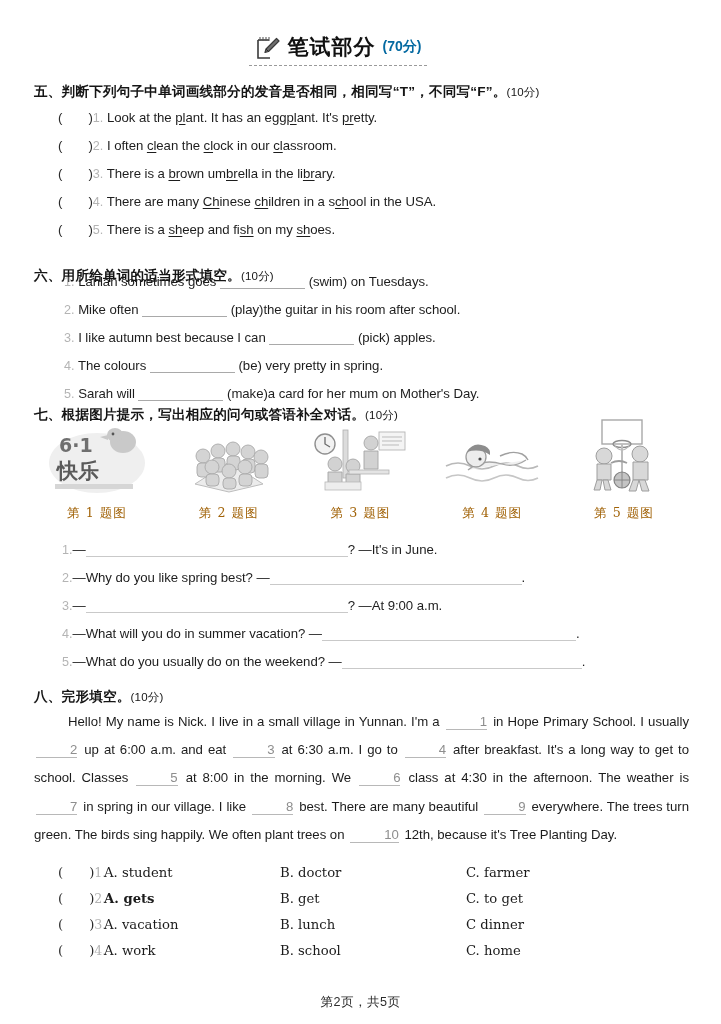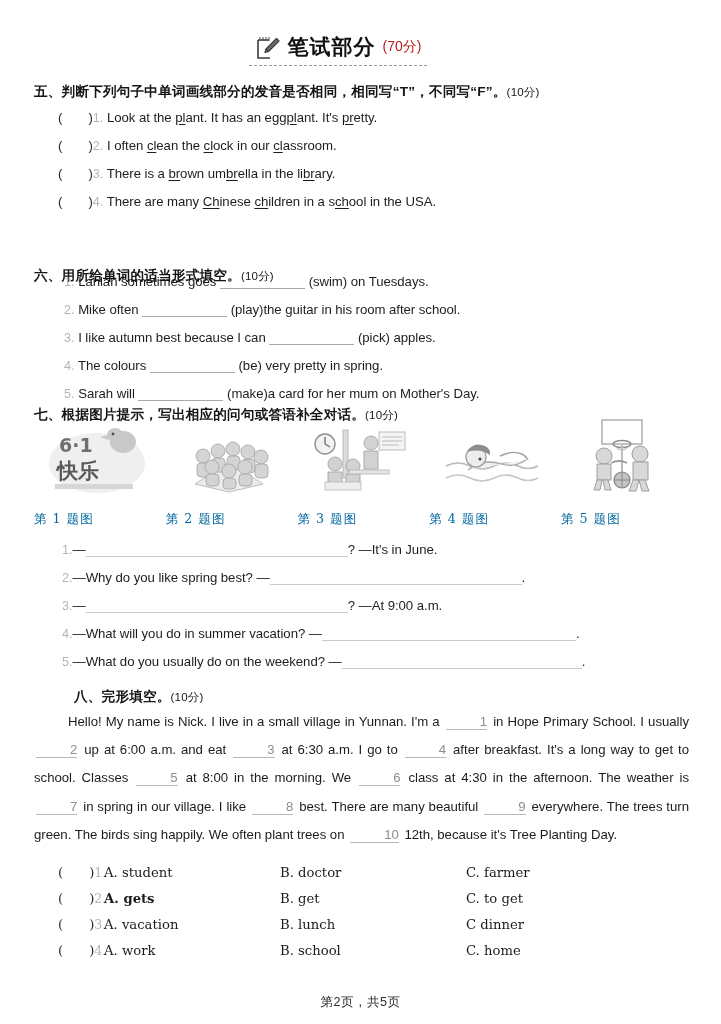"(70分)" .banner-score { color: #b91c1c -> #0369a1; font-weight: none -> bold }
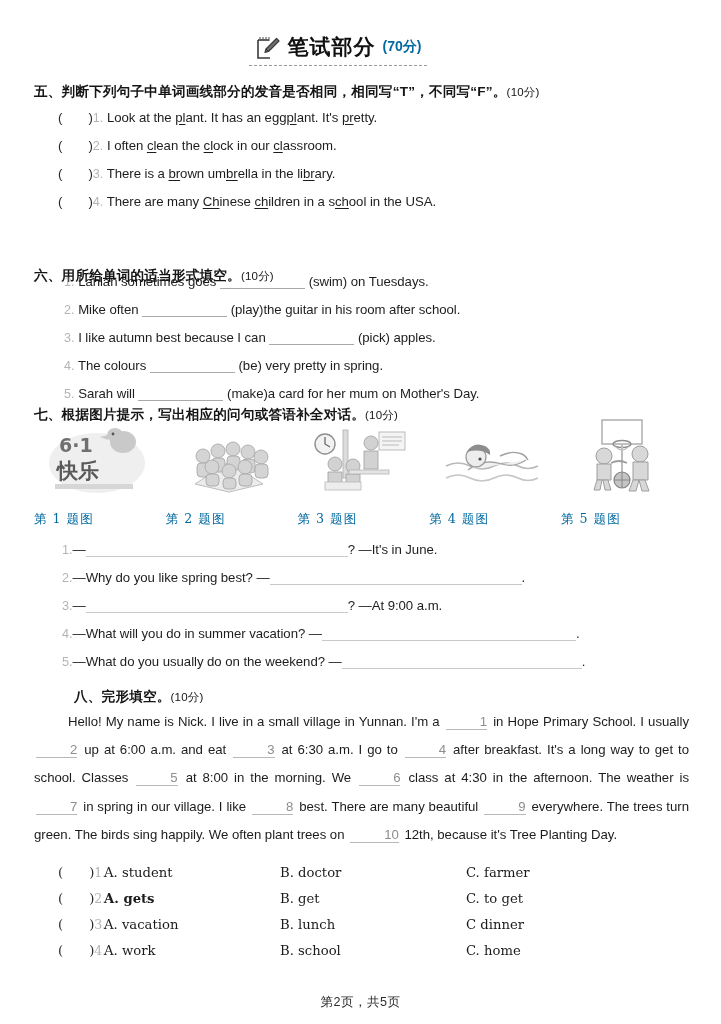"( )5. There is a" div.qline { html: none -> <div> <span>(<span></span>)</span><span>5.</span> <span><span>There is a </span><span>sh</span><span>eep and fi</span><span>sh</span><span> on my </span><span>sh</span><span>oes.</span></span> </div> }
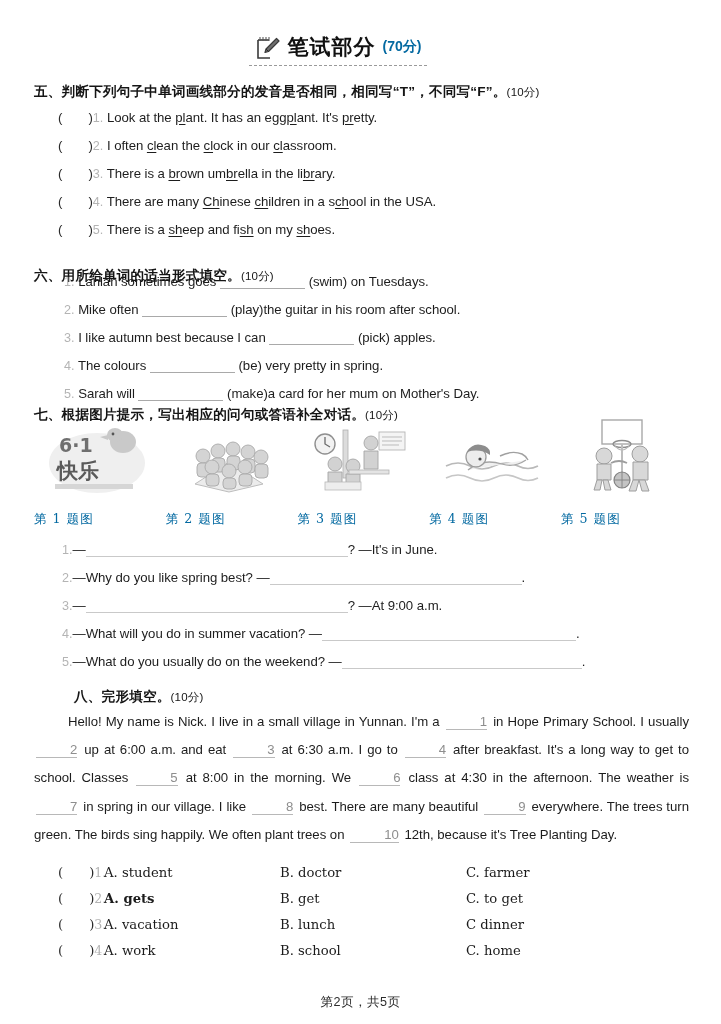"6·1" .pic-cell { text-align: none -> center }
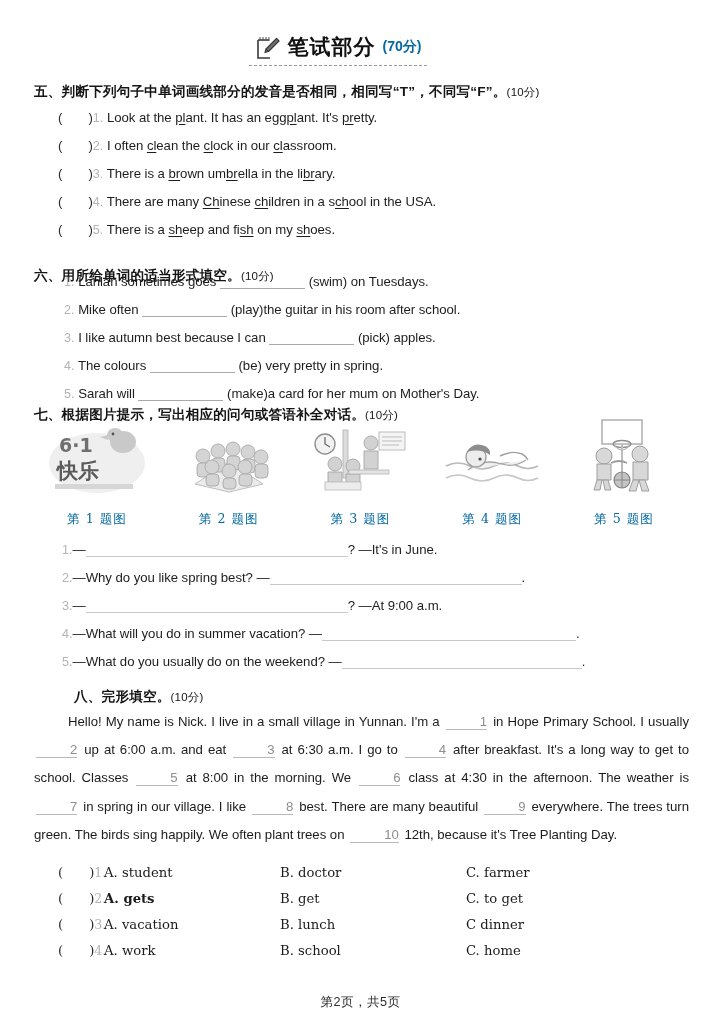"第 1 题图" .pic-cap { color: #0369a1 -> #a16207; margin-top: 15px -> 9px }
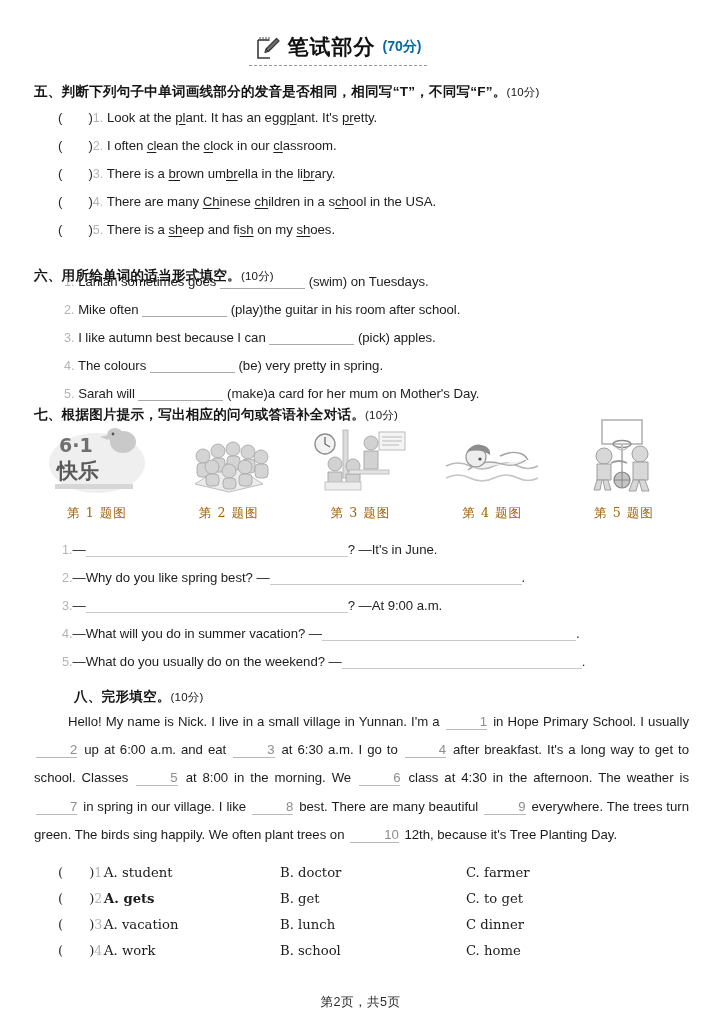"八、完形填空。(10分)" .sec8 { margin-left: 40px -> none }
